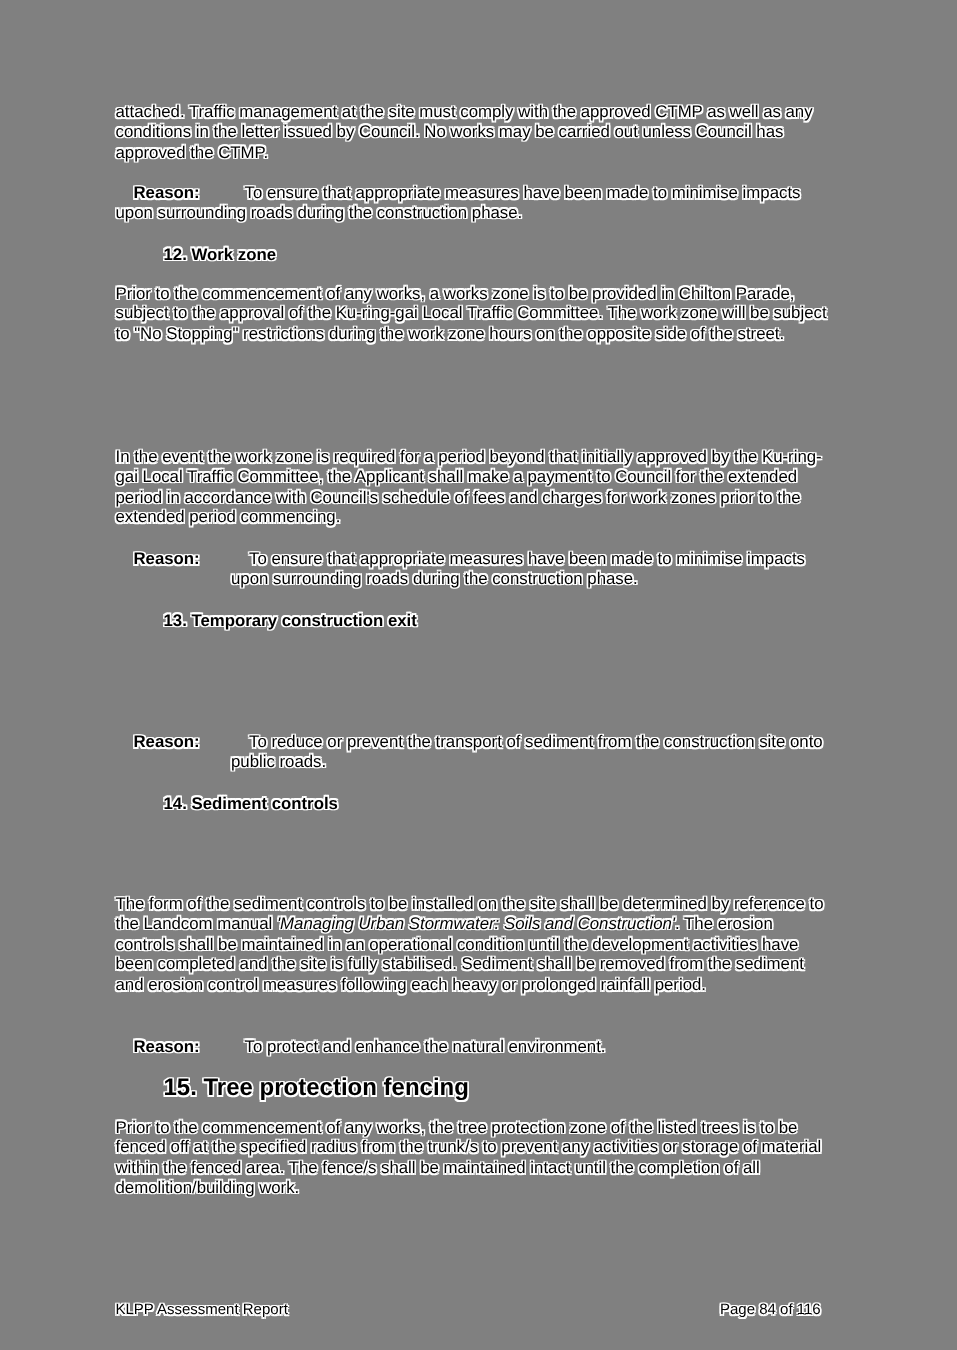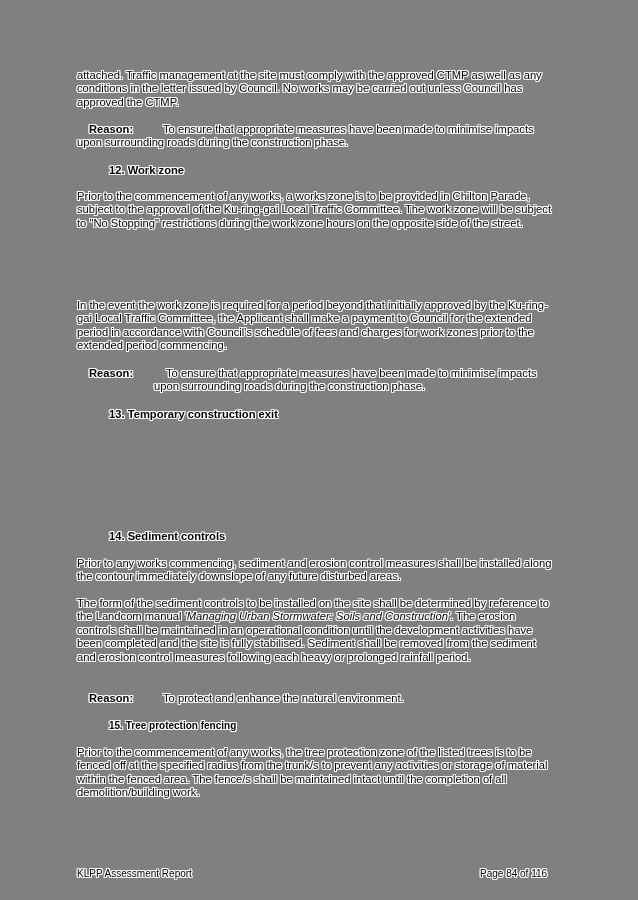"Reason: To reduce or prevent" p.reason { html: none -> <p> <span>Reason:</span><span>To reduce or prevent the transport of sediment from the construction site onto public roads.</span> </p> }
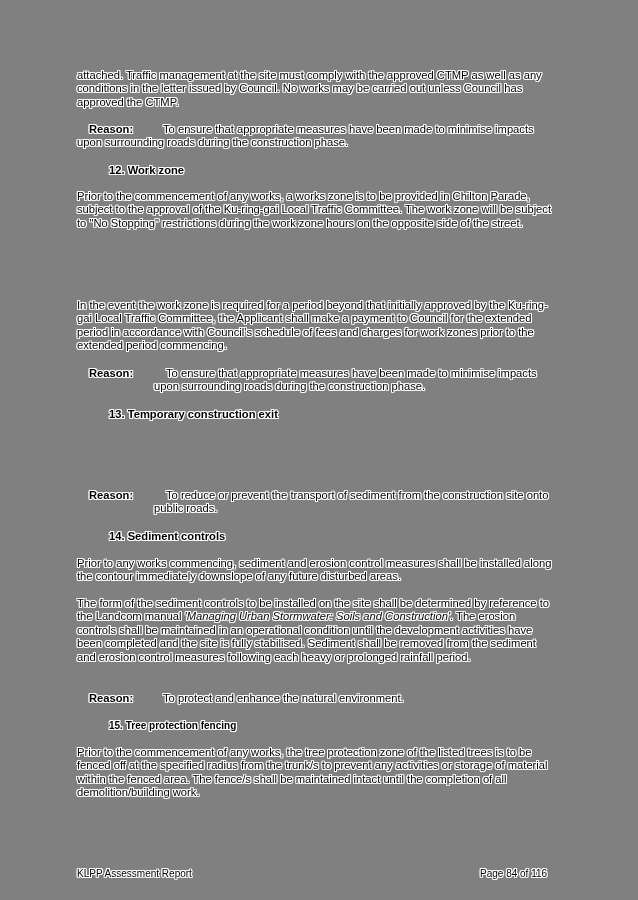"Prior to any works commencing," p.block { html: <p>Prior to any works commencing, sediment and erosion control measures shall be installed along the contour immediately downslope of any future disturbed areas.</p> -> none }
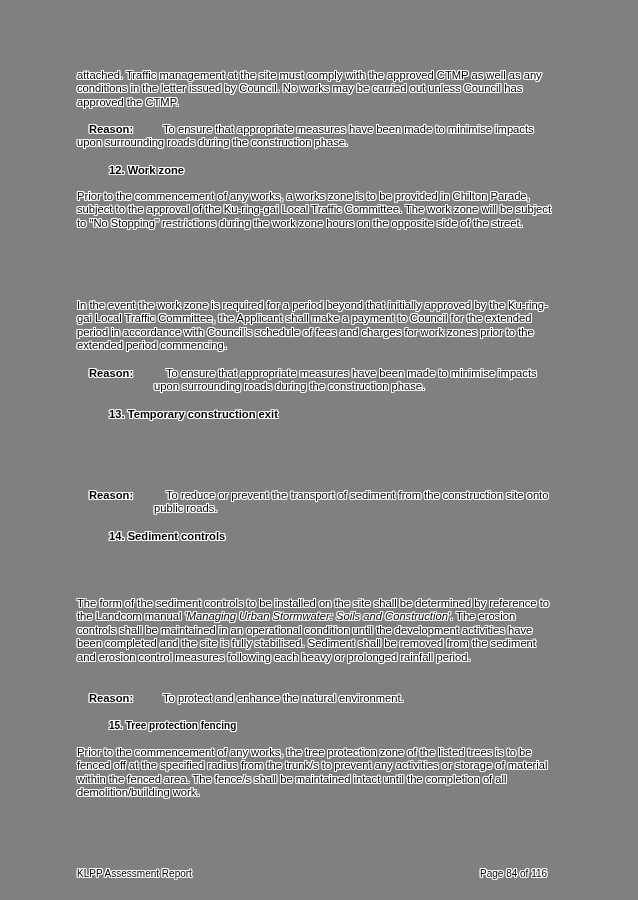"15. Tree protection fencing" h3.heading { font-size: 10px -> 16px }
